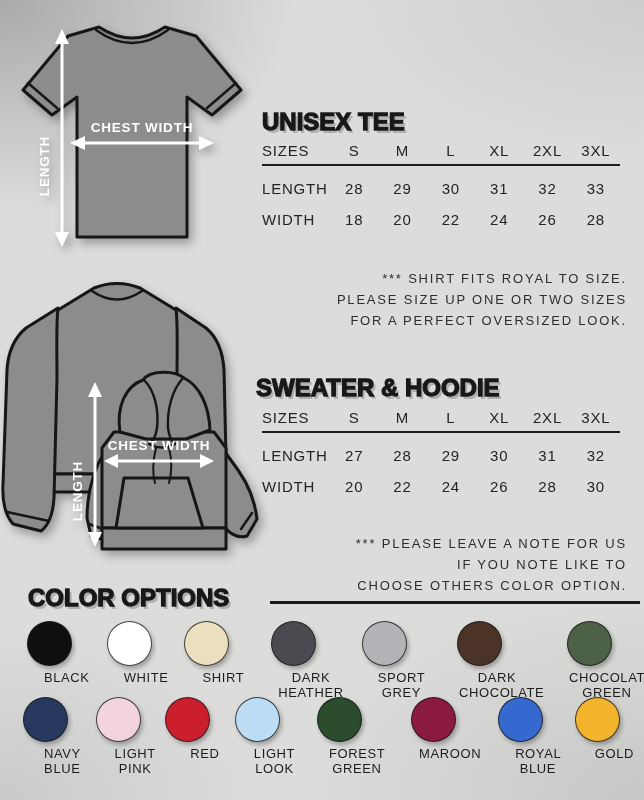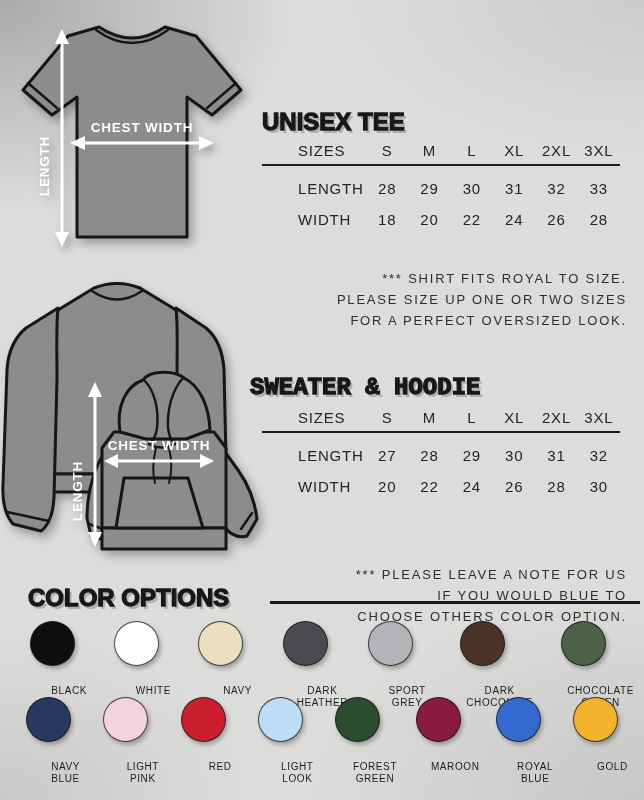"SIZES" .tr { margin-left: 36px -> none }
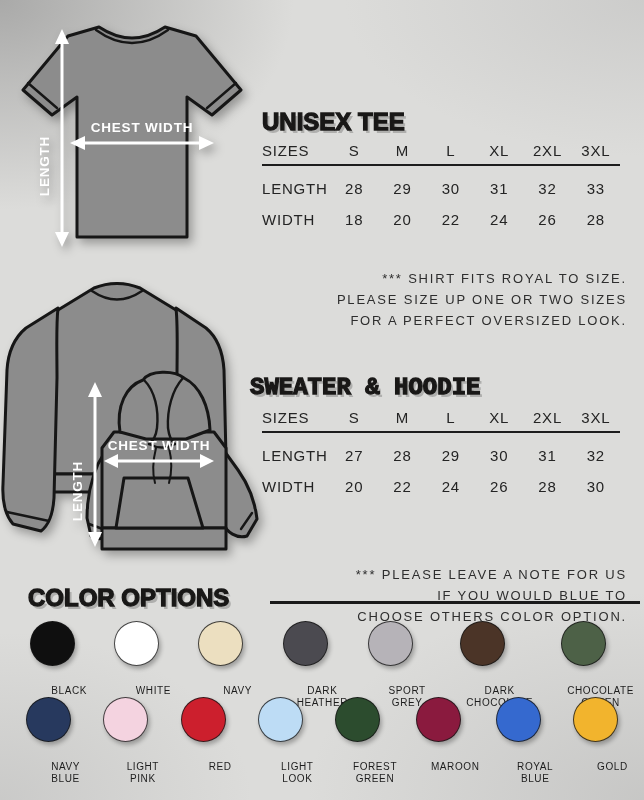"SWEATER & HOODIE" .hoodie-title { font-family: Liberation Mono, monospace -> none; left: 250px -> 256px }
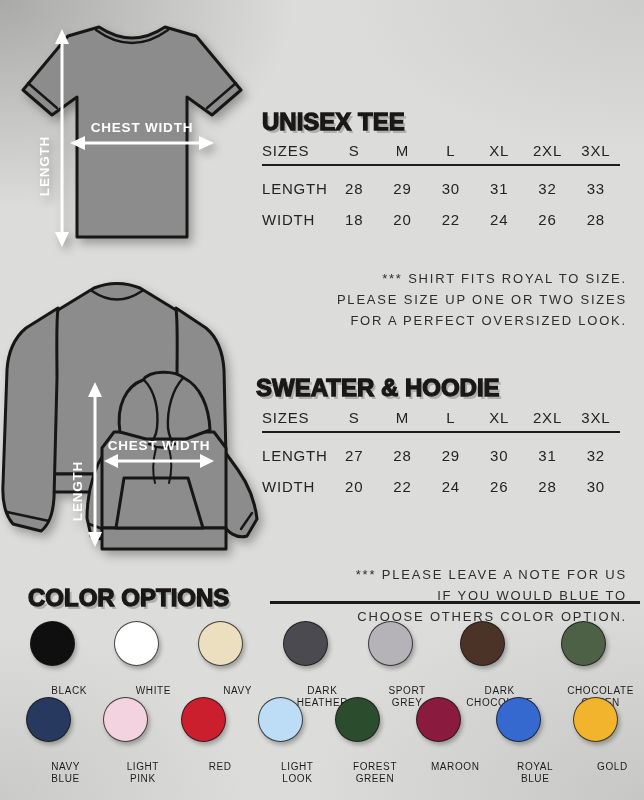"*** PLEASE LEAVE A NOTE" .note2 { top: 564px -> 533px }
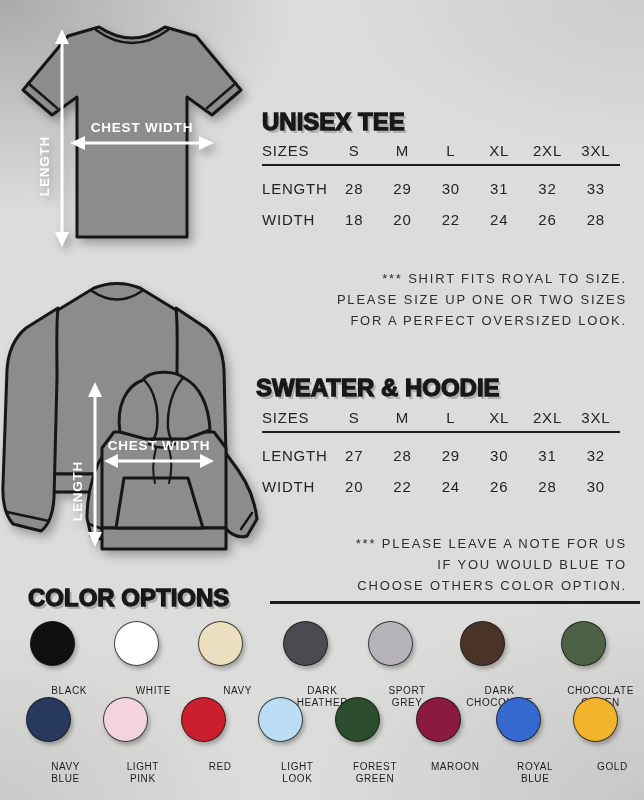"IF YOU WOULD BLUE TO" div { text: WOULD BLUE -> NOTE LIKE }
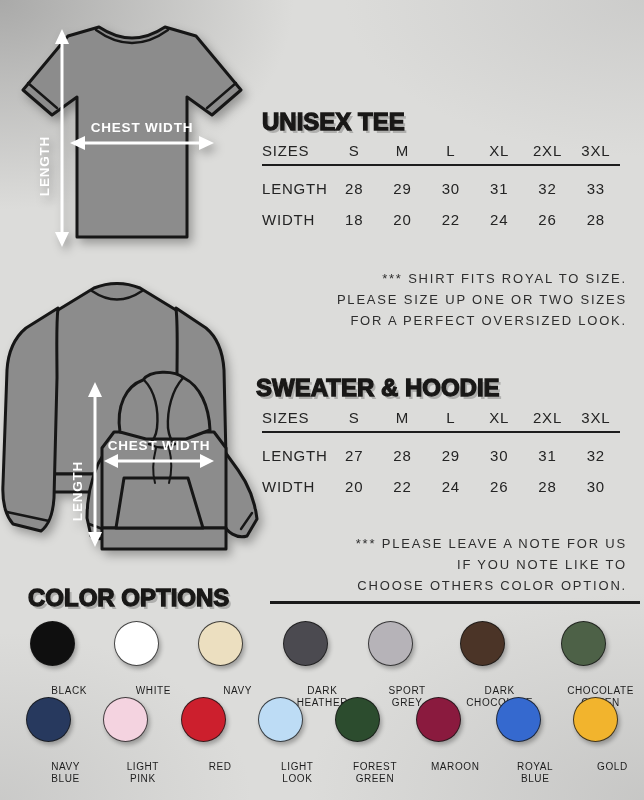"BLACK" .clabel { font-size: 10px -> 13px; margin-top: 19px -> 5px }
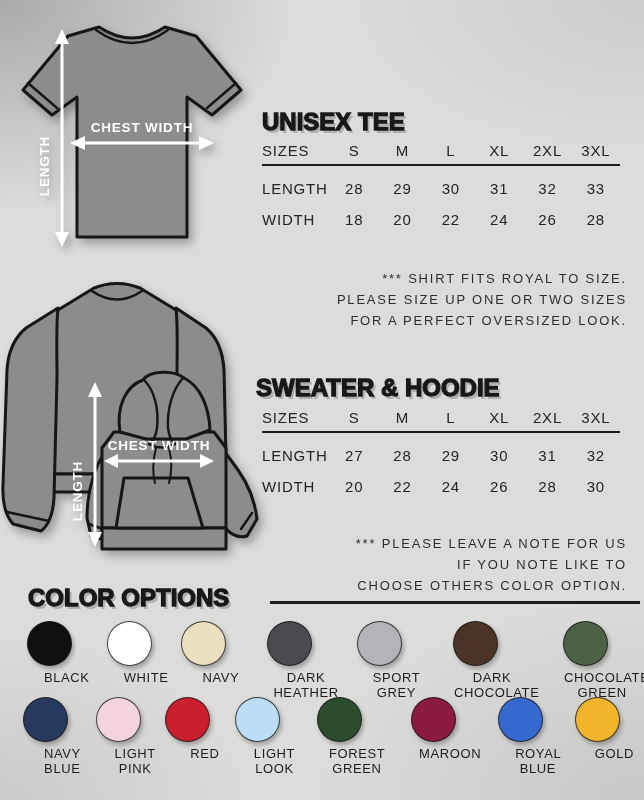"NAVY" span.clabel { text: NAVY -> SHIRT }
